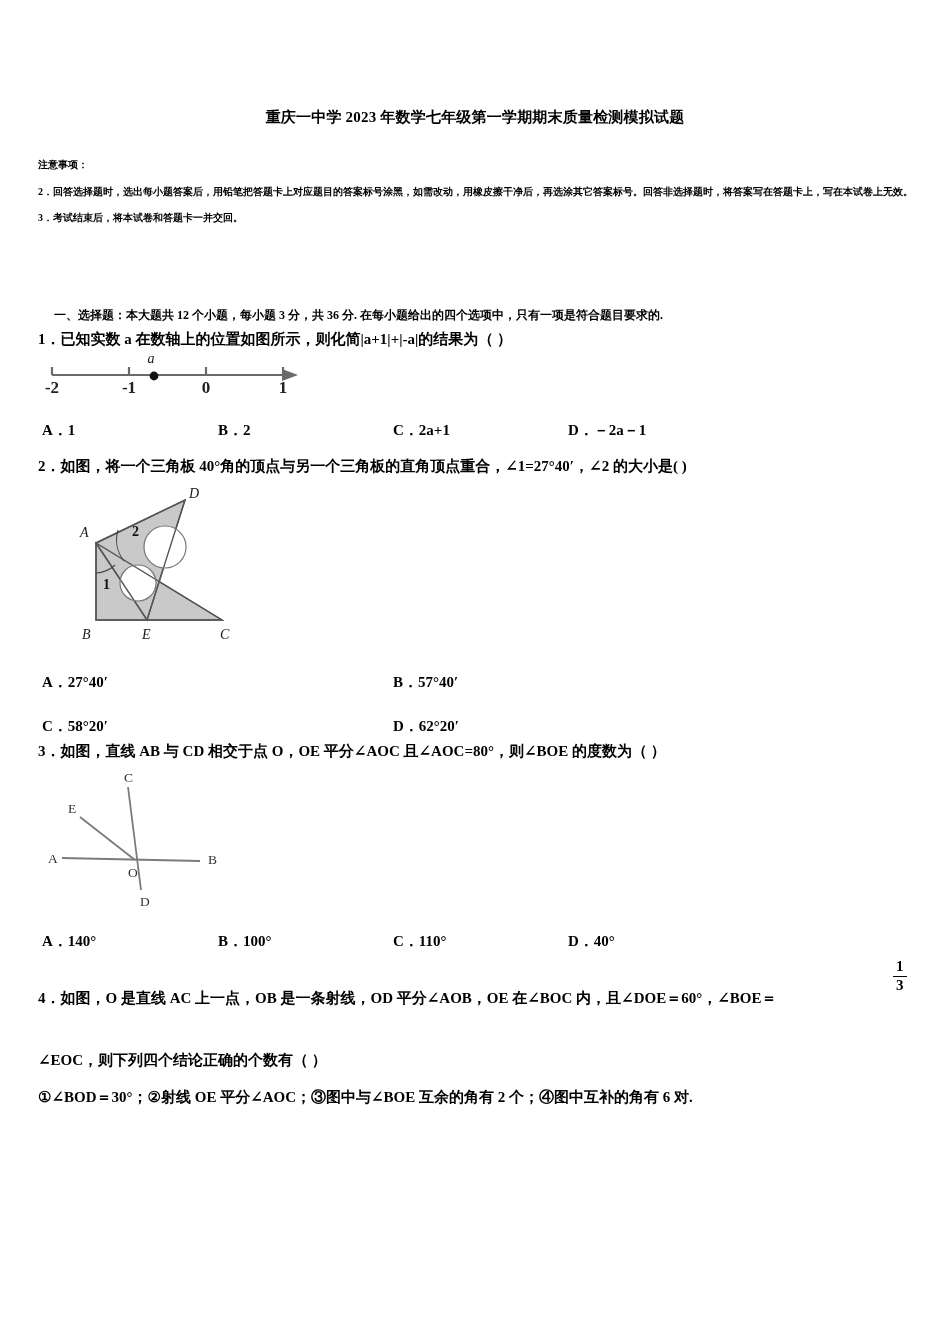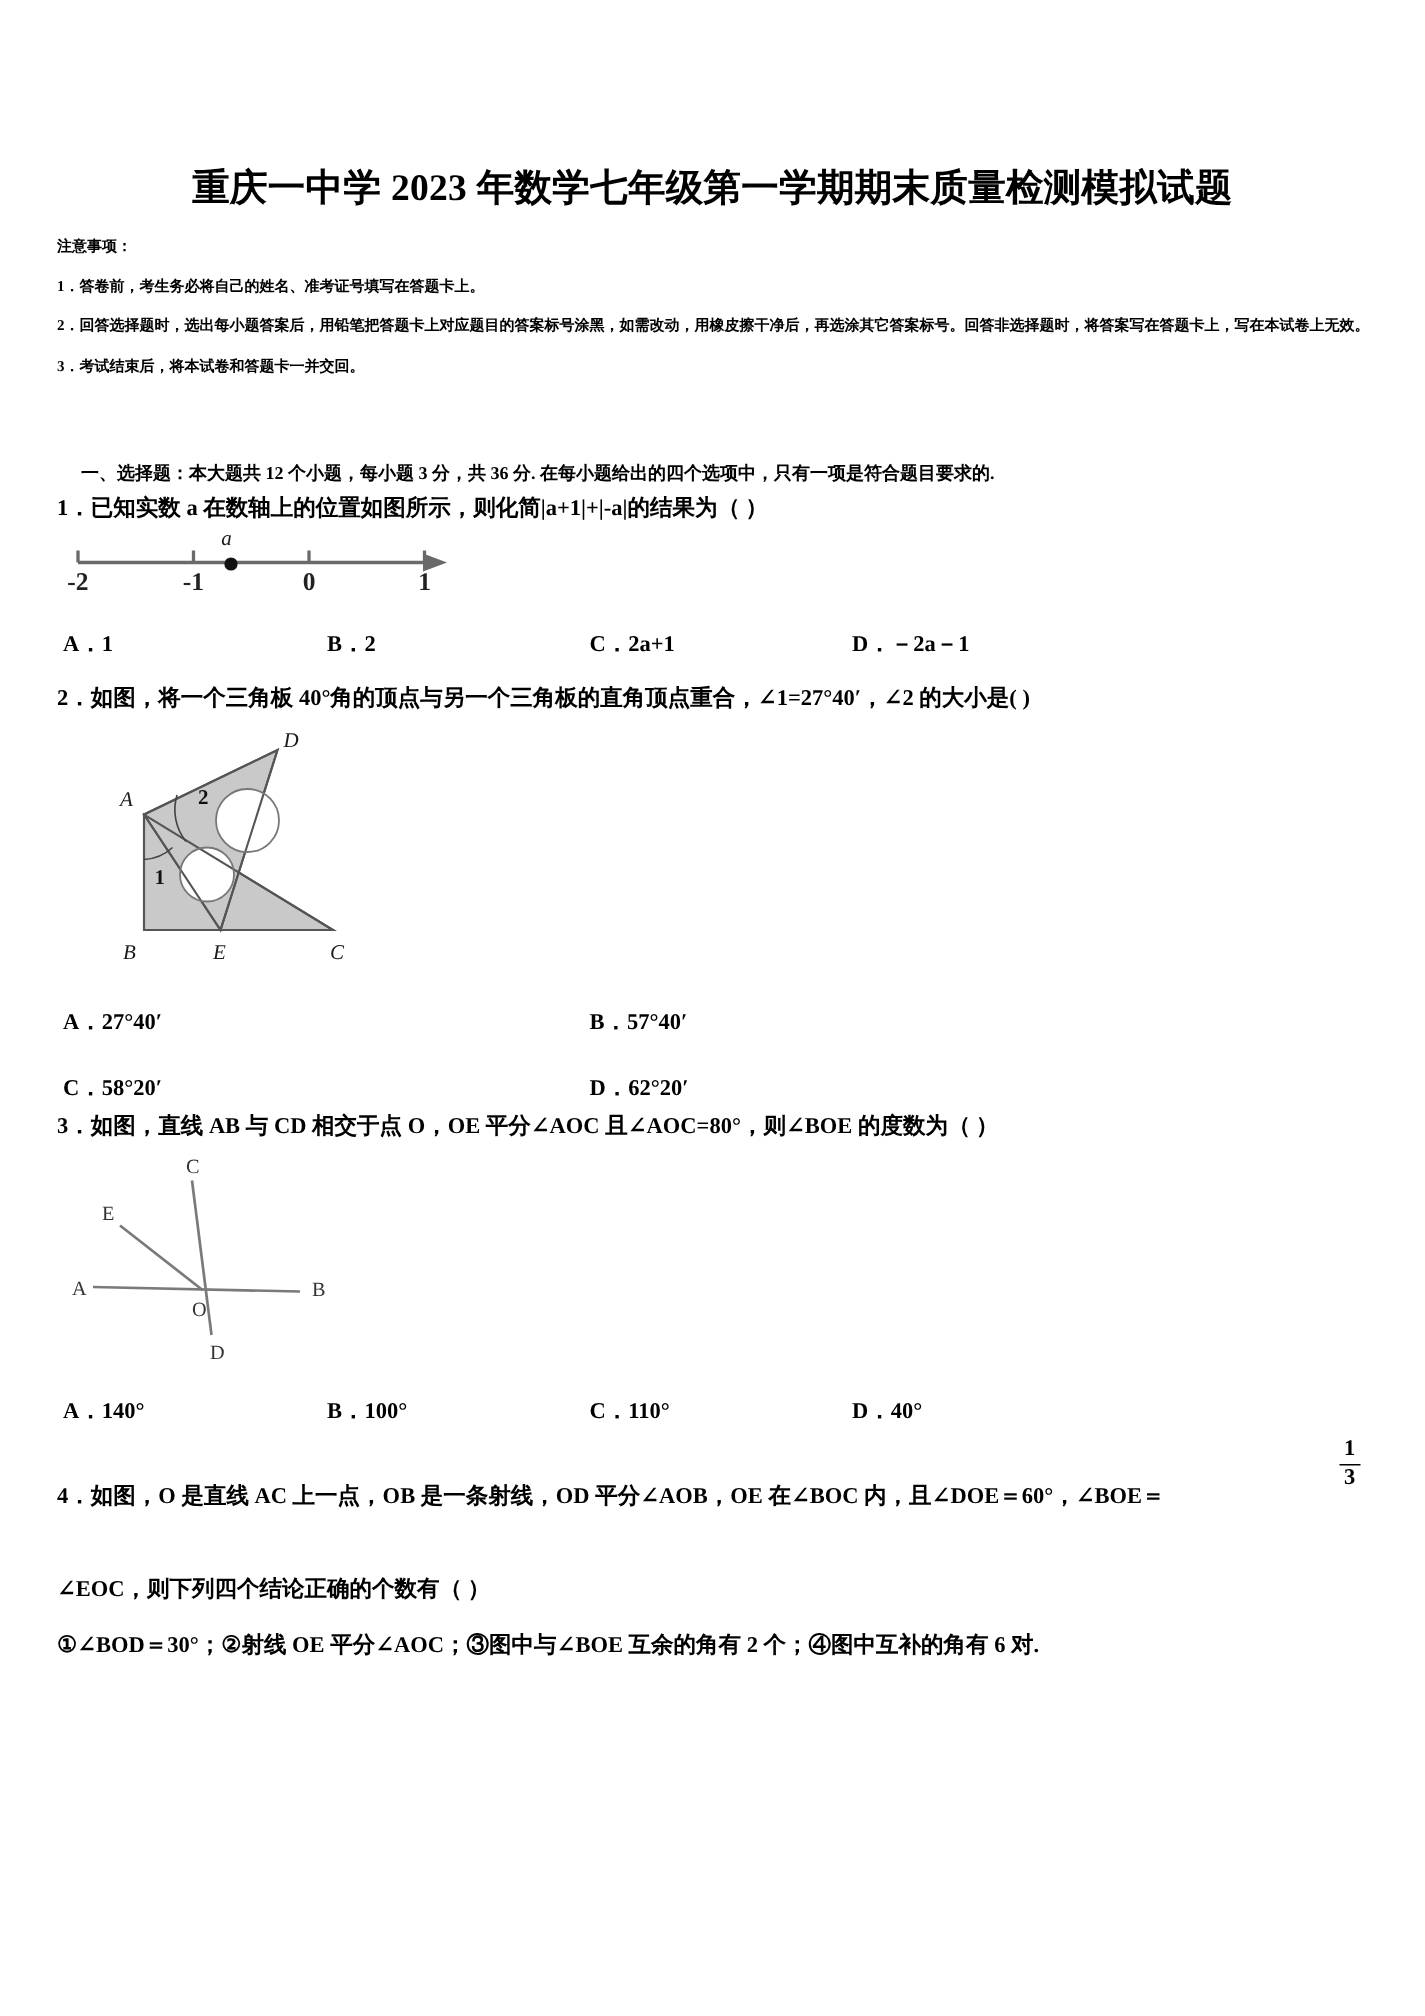"重庆一中学 2023 年数学七年级第一学期期末质量检测模拟试题" .doc-title { font-size: 25px -> 15px }
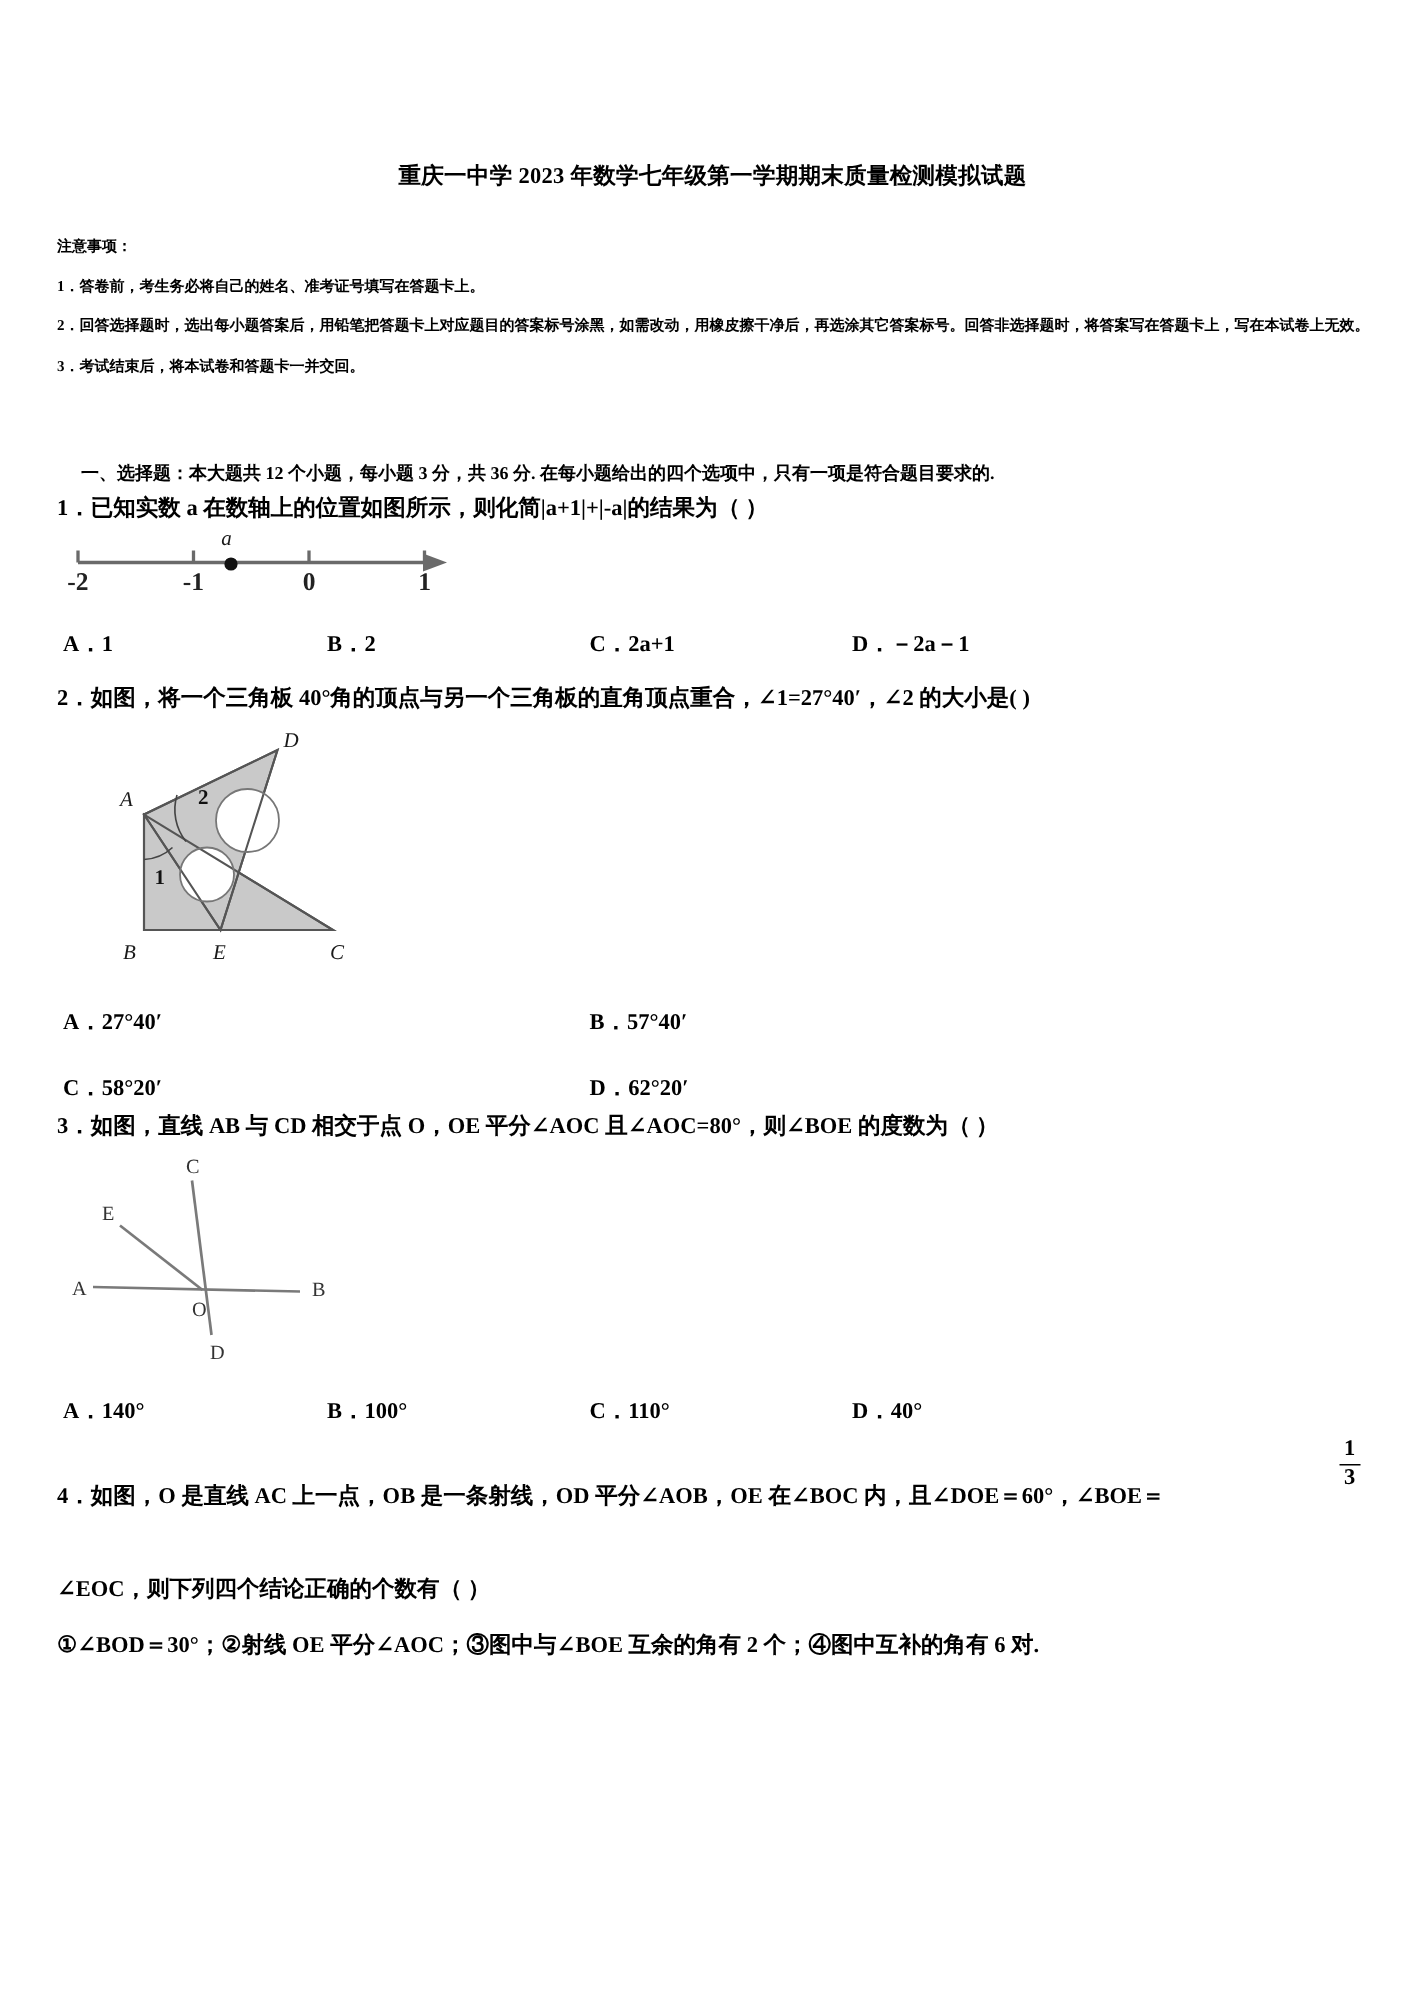"1．答卷前，考生务必将自己的姓名、准考证号填写在答题卡上。" div { html: <div>1．答卷前，考生务必将自己的姓名、准考证号填写在答题卡上。</div> -> none }
